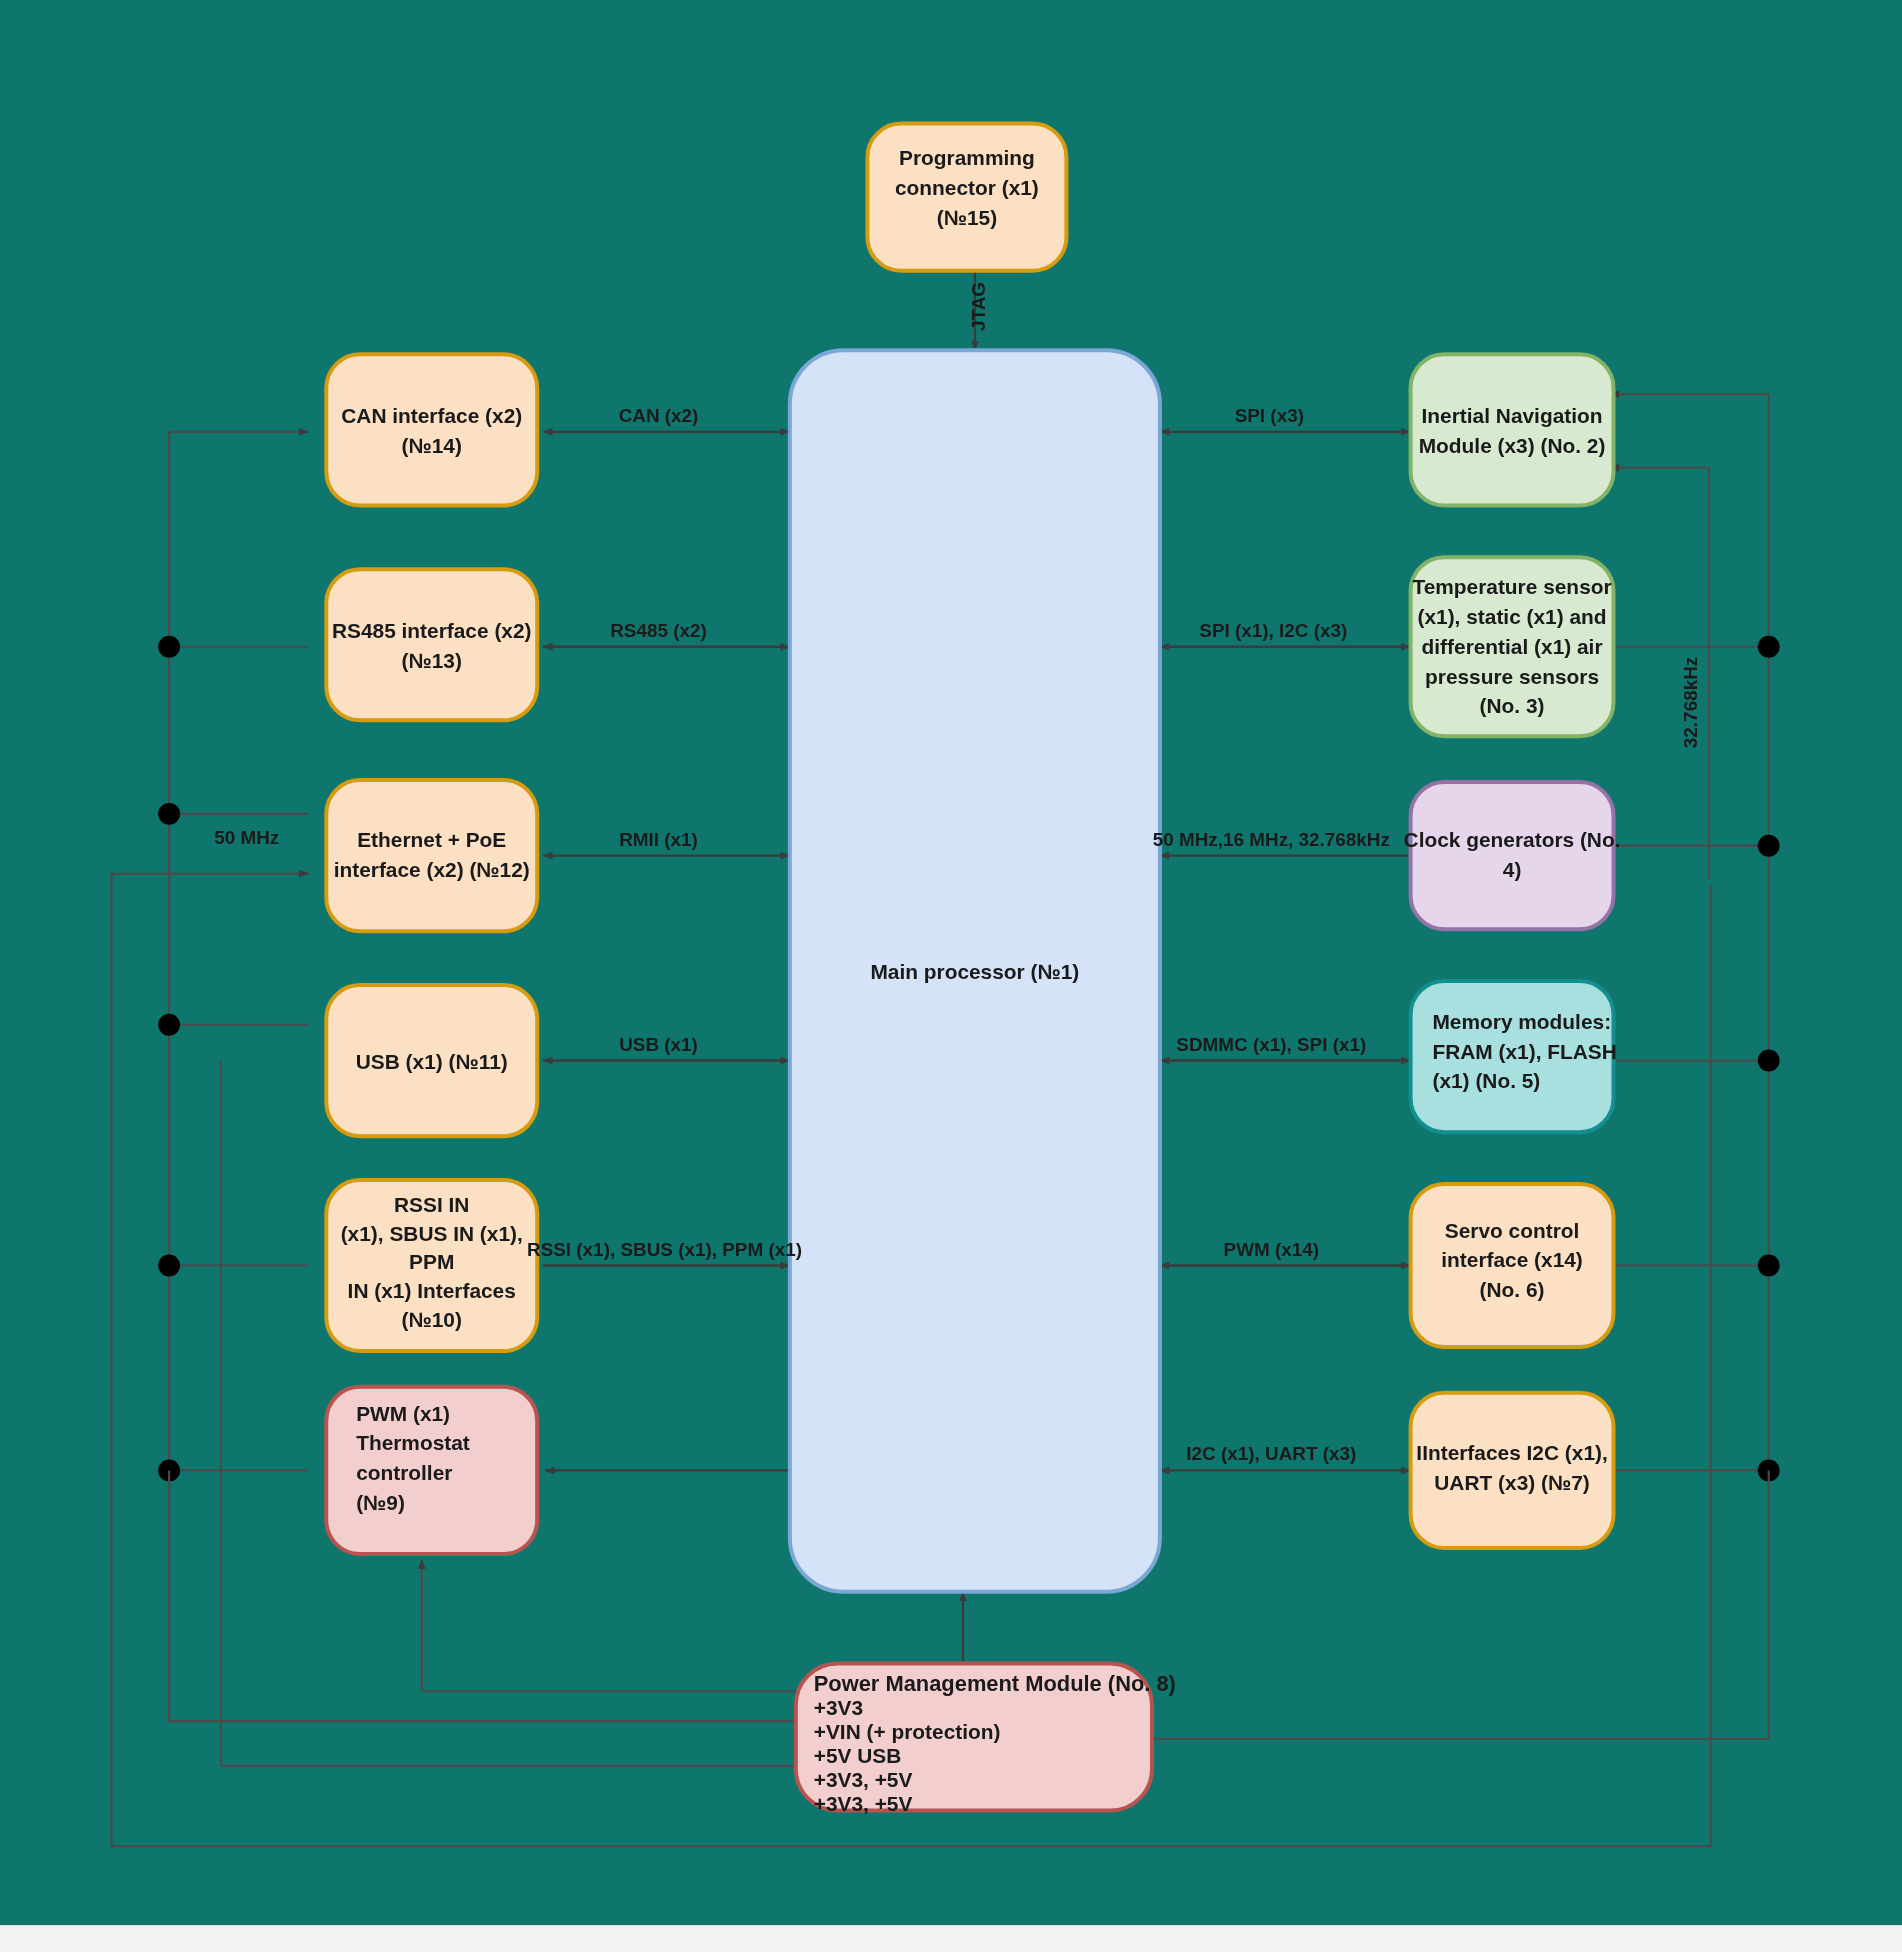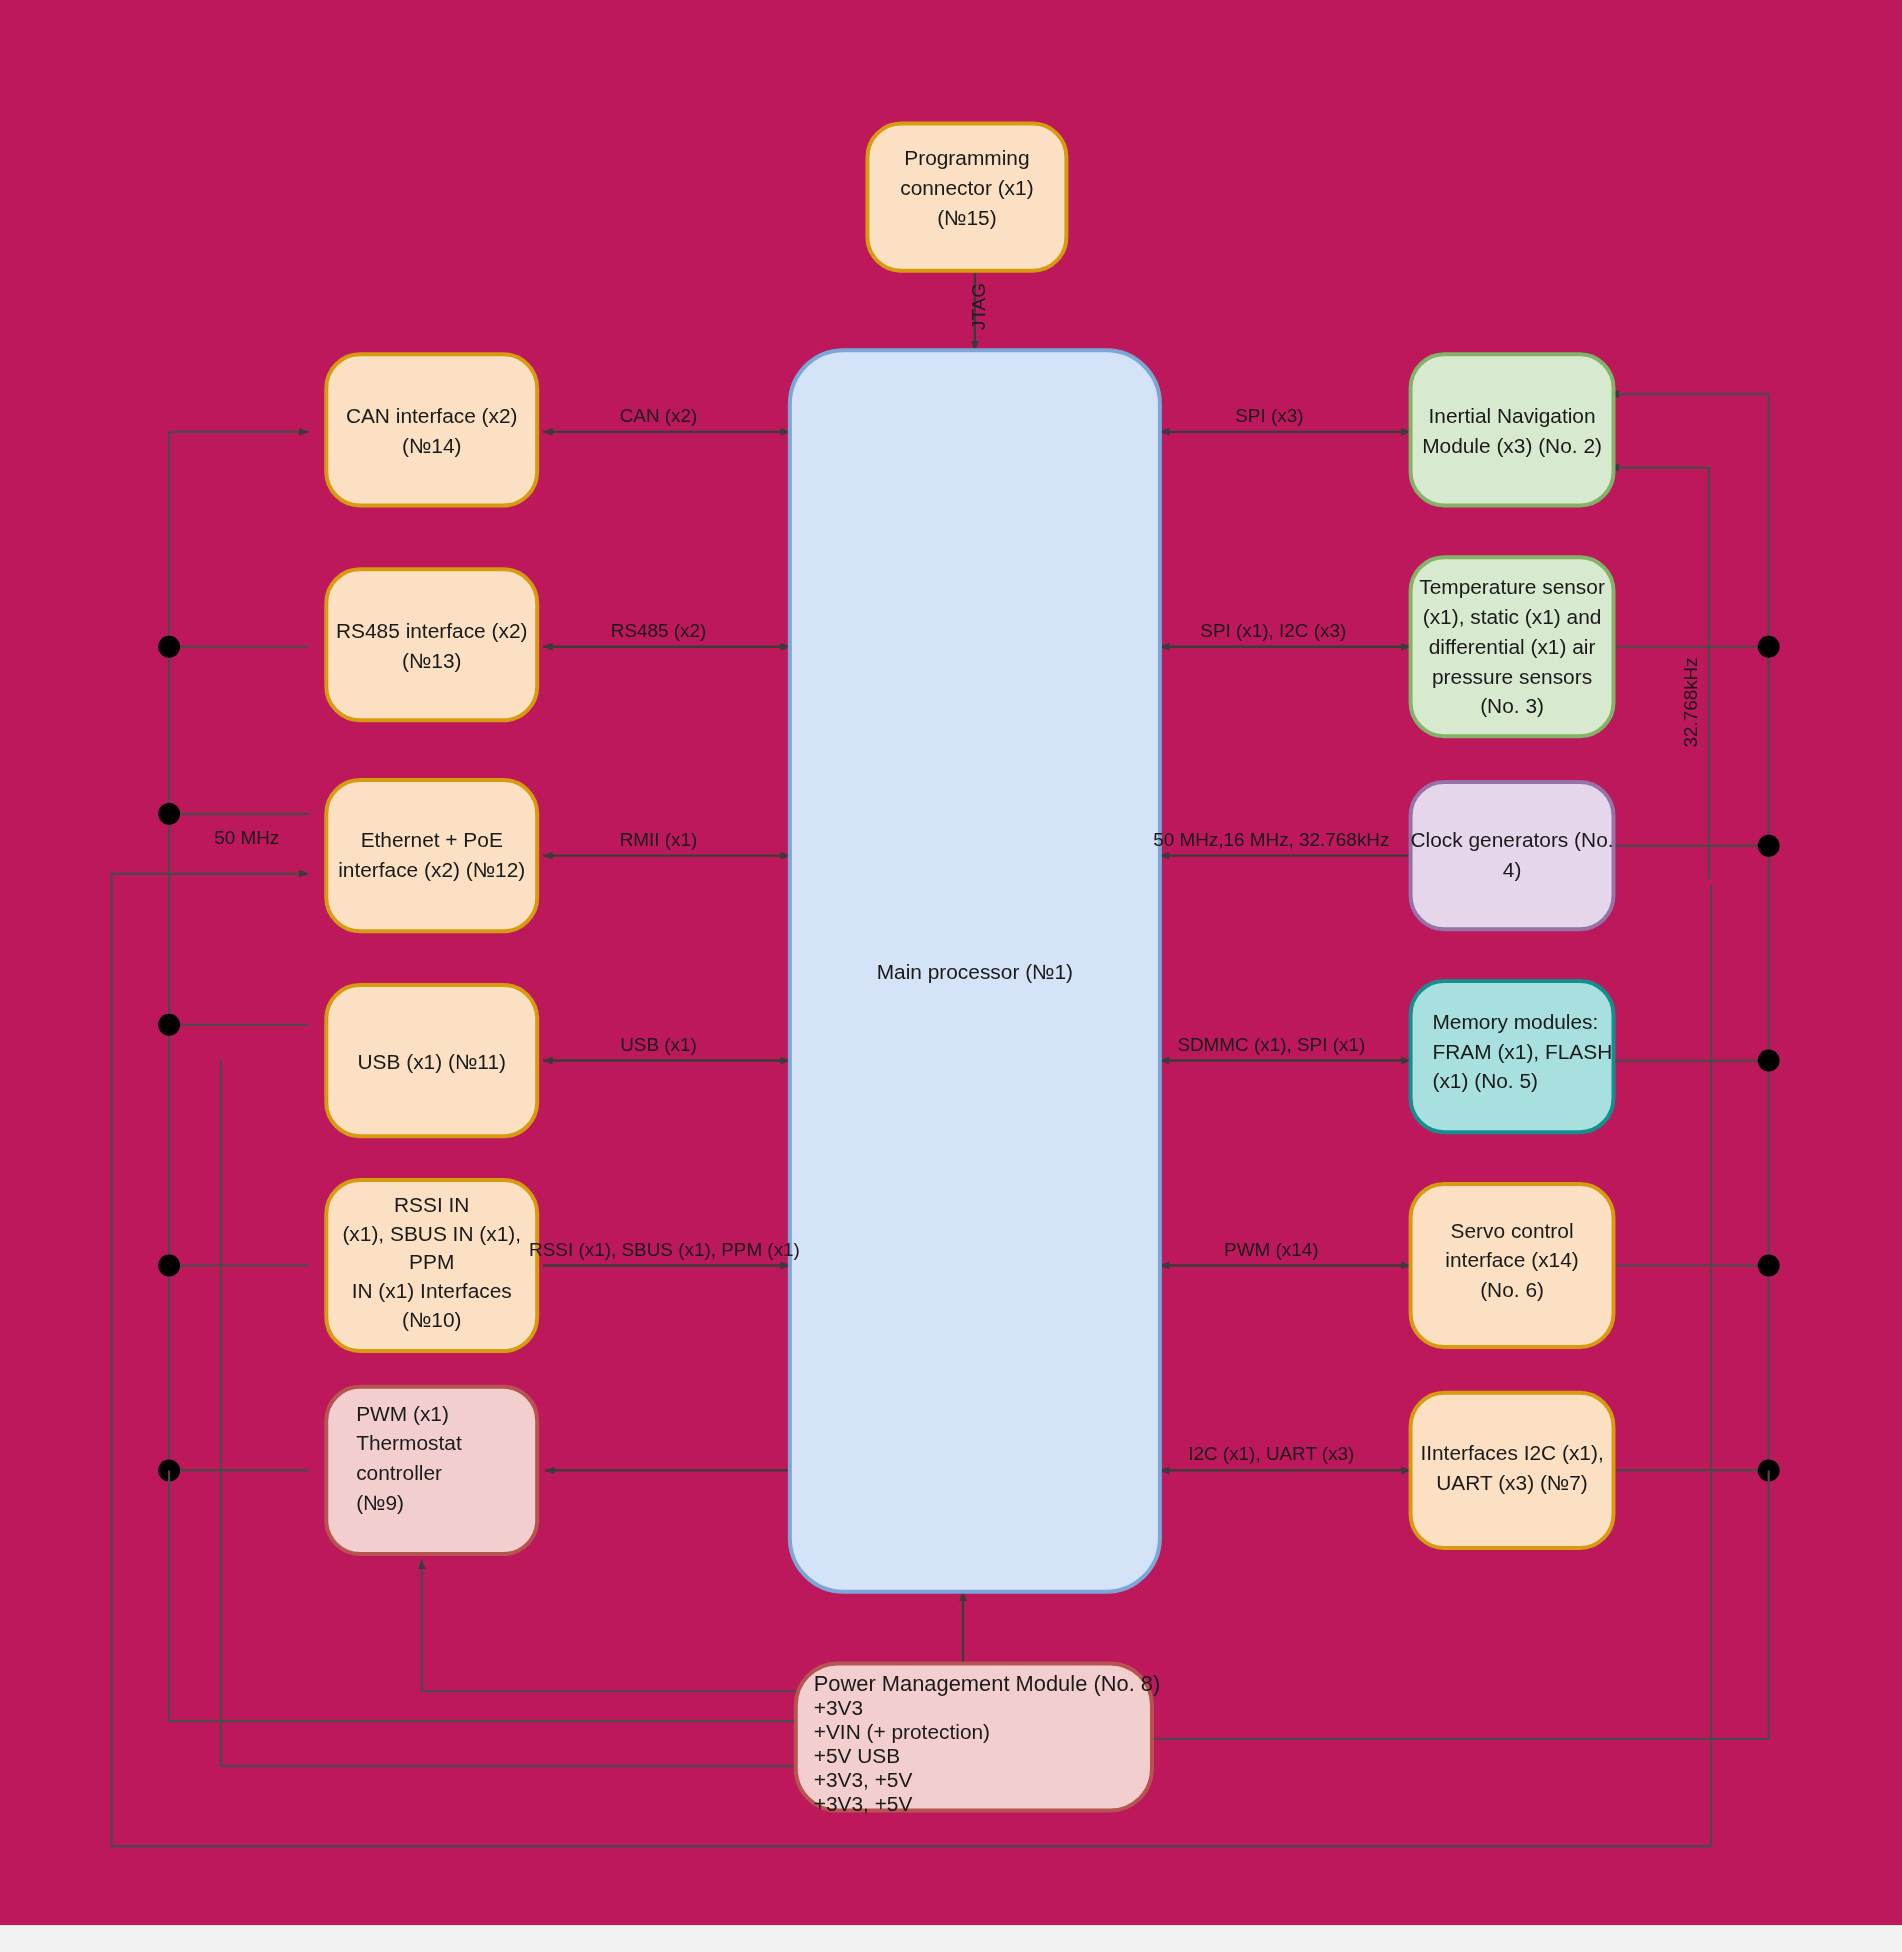"Programming" #page { background: #be185d -> #0f766e; font-weight: none -> bold }
